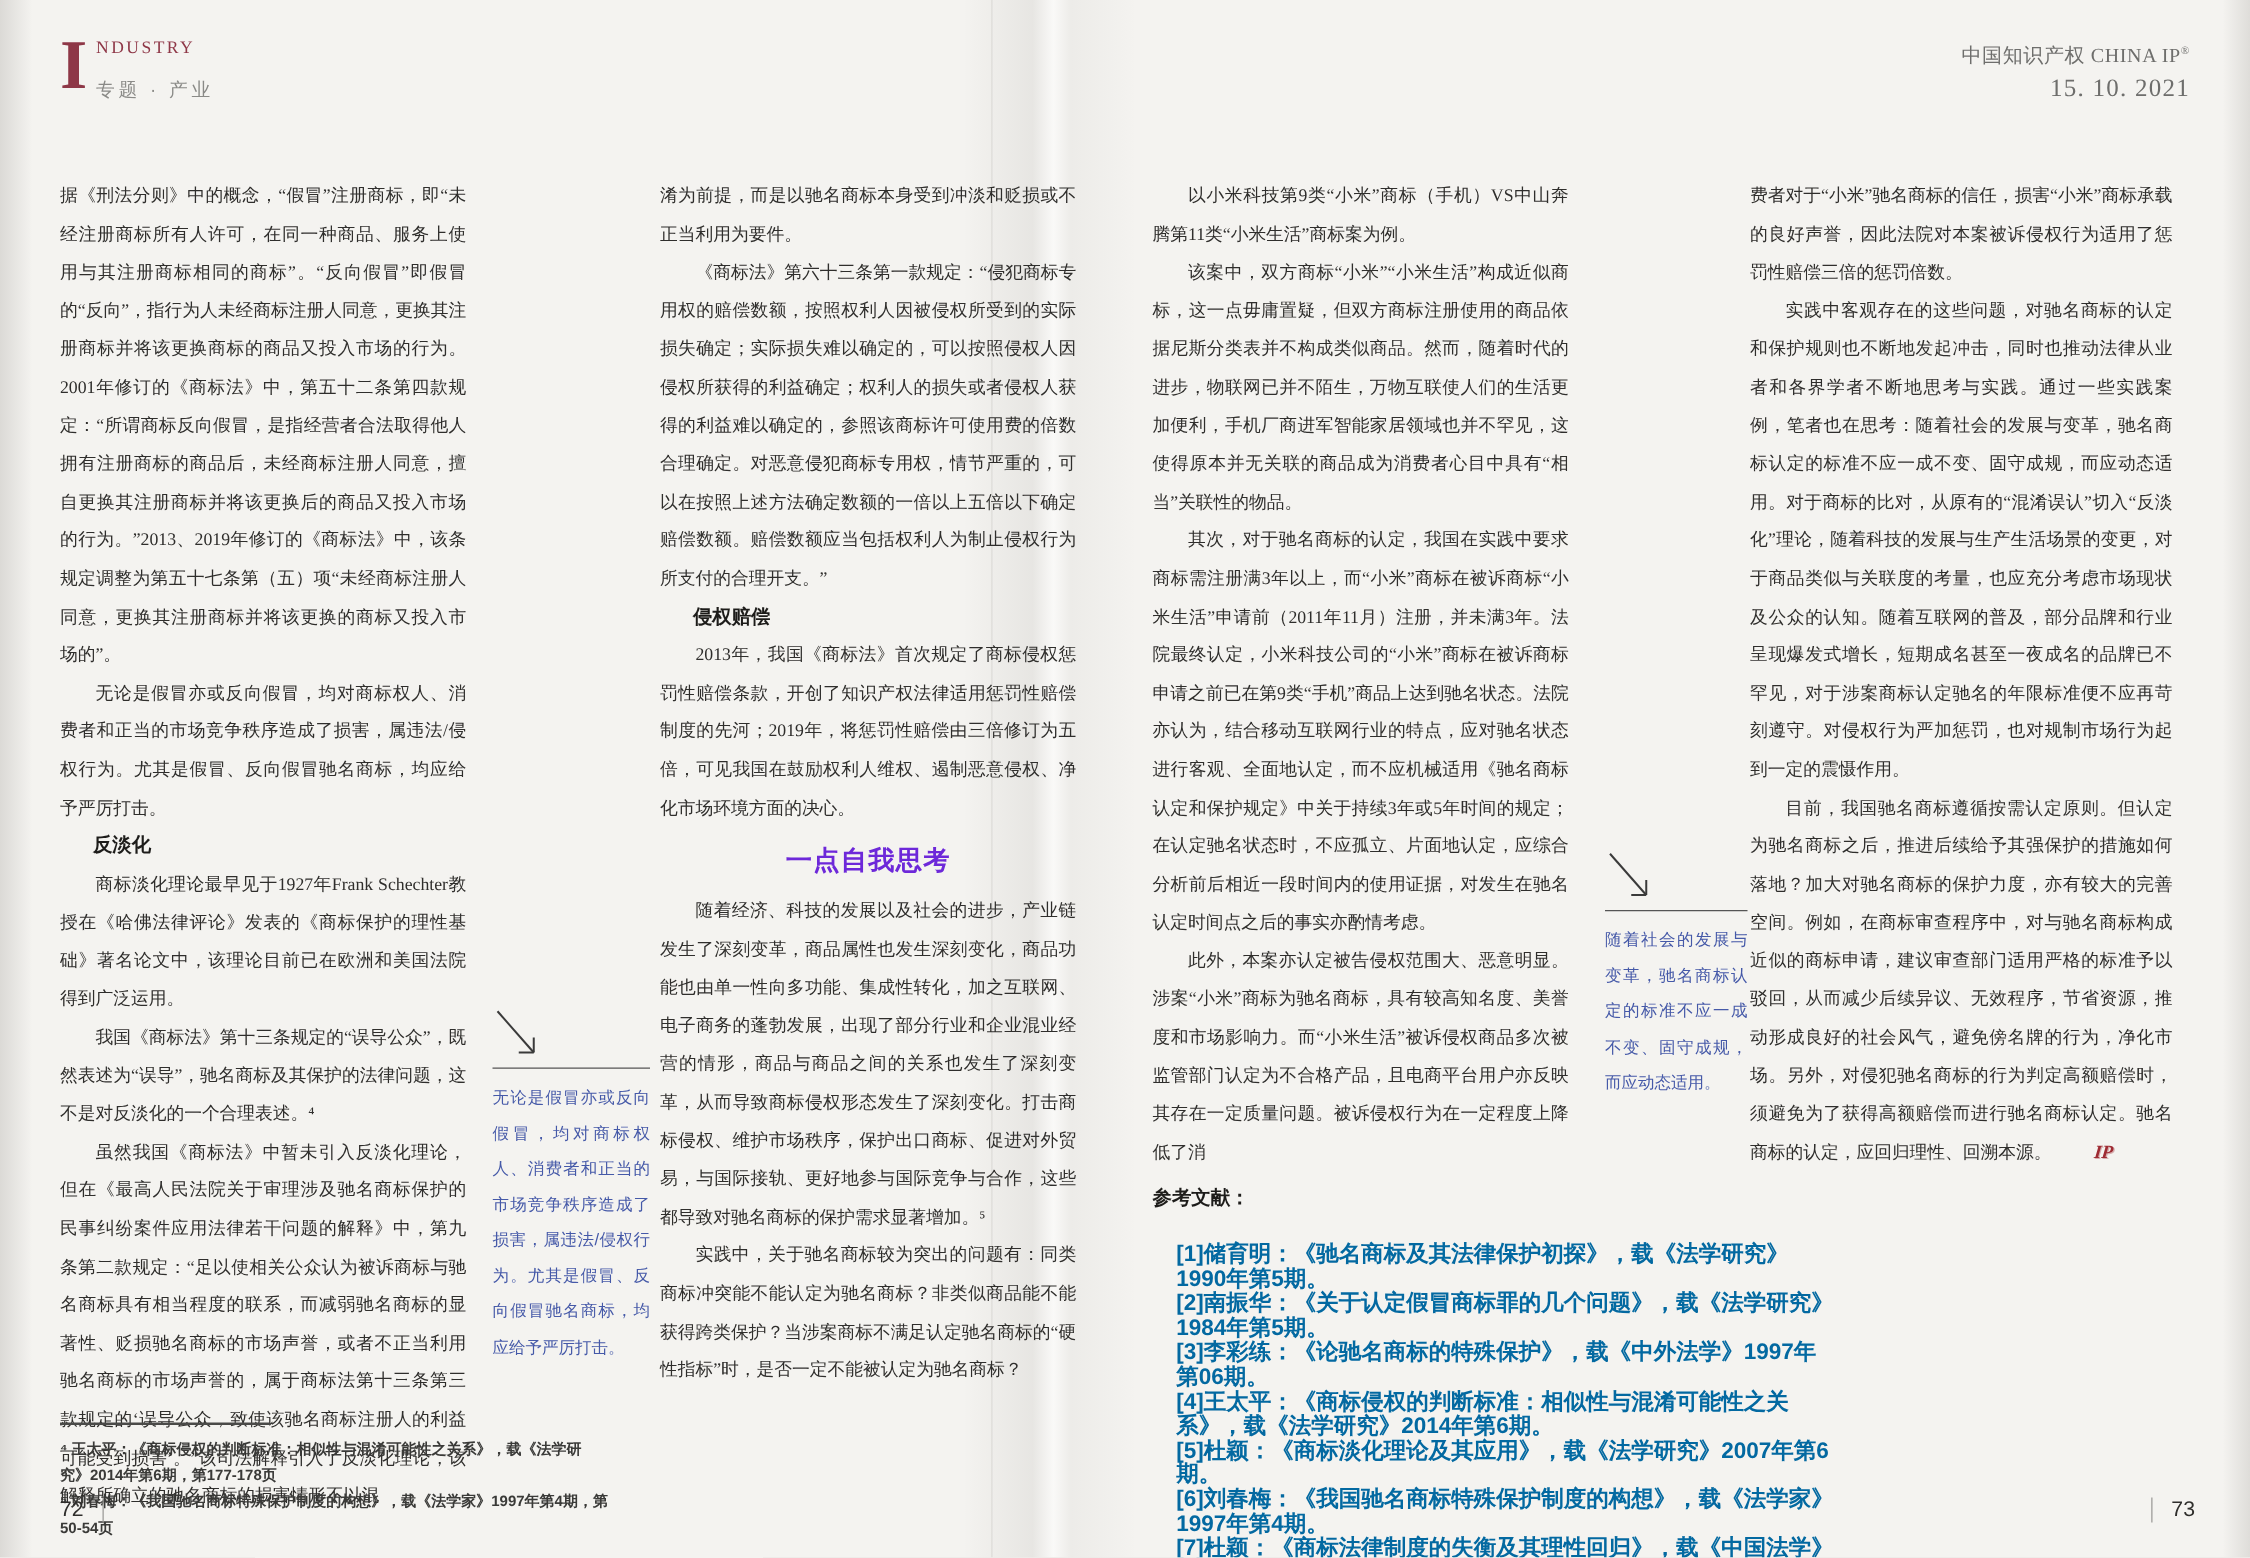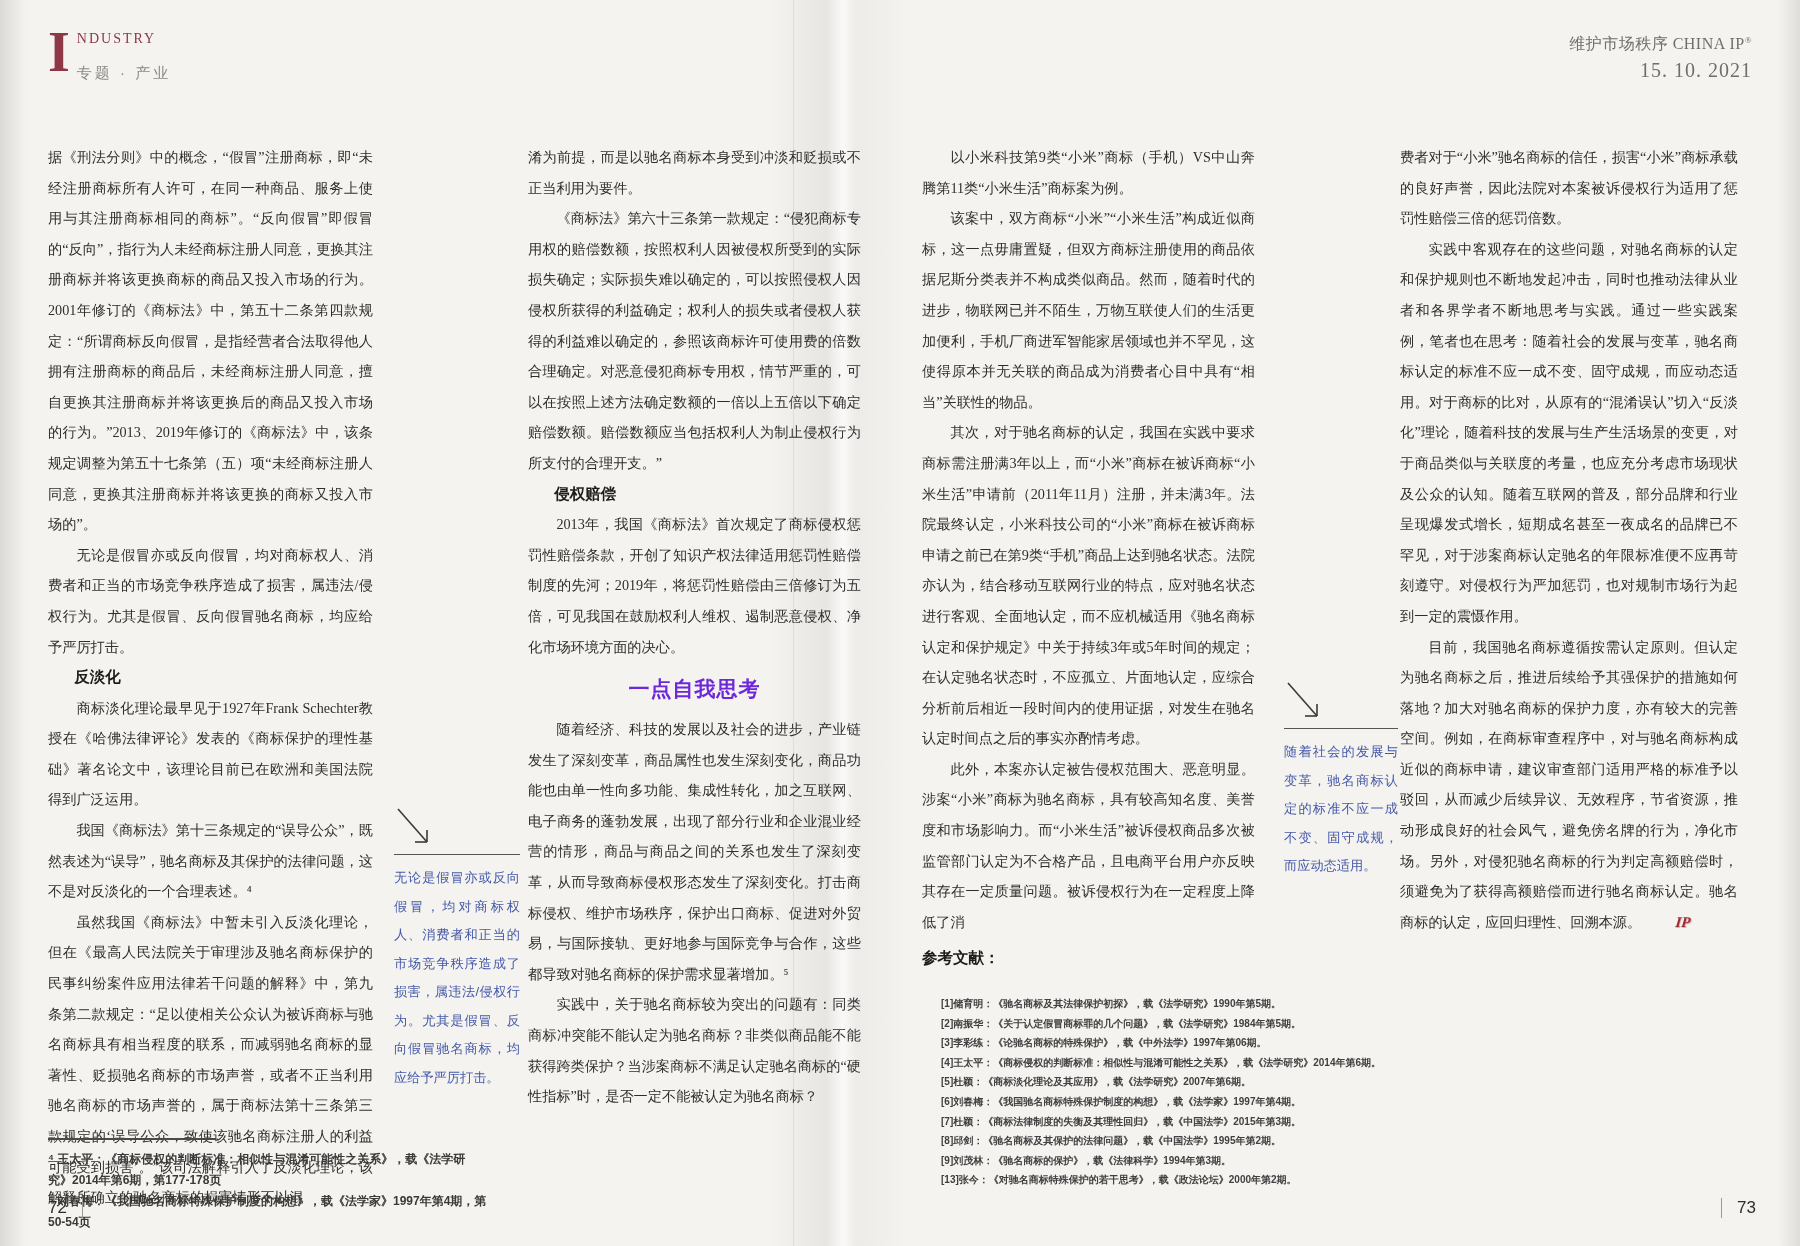"维护市场秩序 CHINA IP" span { text: 维护市场秩序 -> 中国知识产权 }
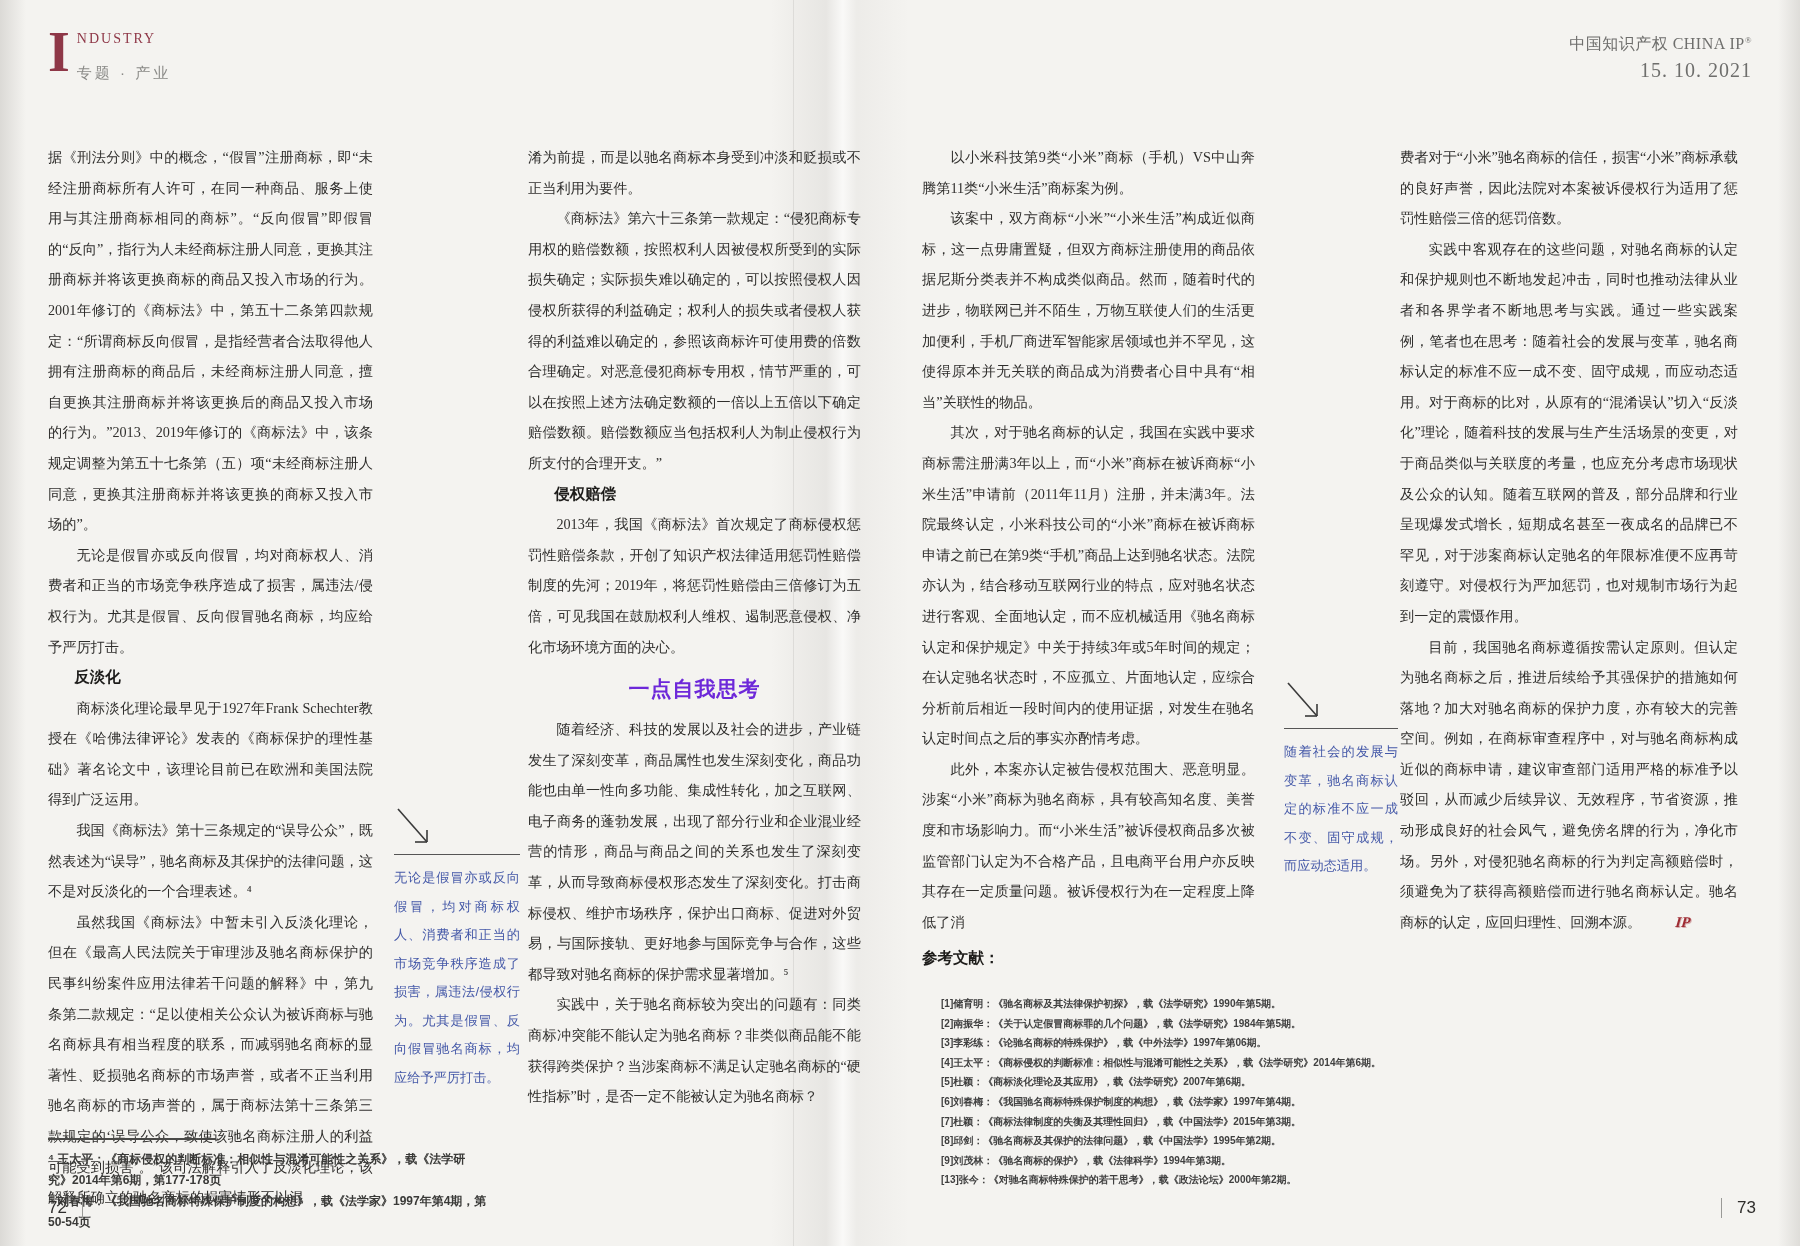"[1]储育明：《驰名商标及其法律保护初探》，载《法学研究》1990年第5期。" .ref-line { color: #404040 -> #0369a1; font-size: 10px -> 18px }
